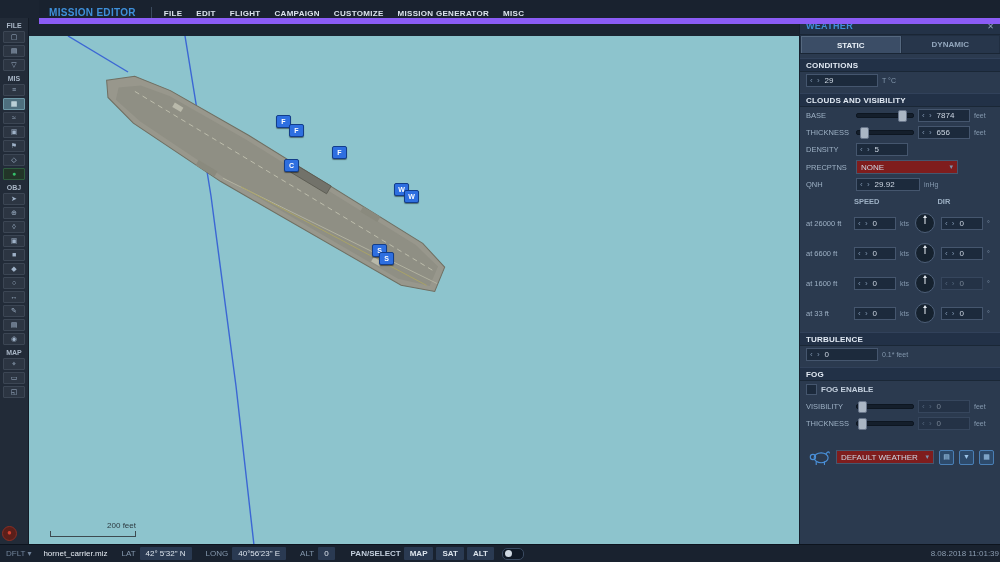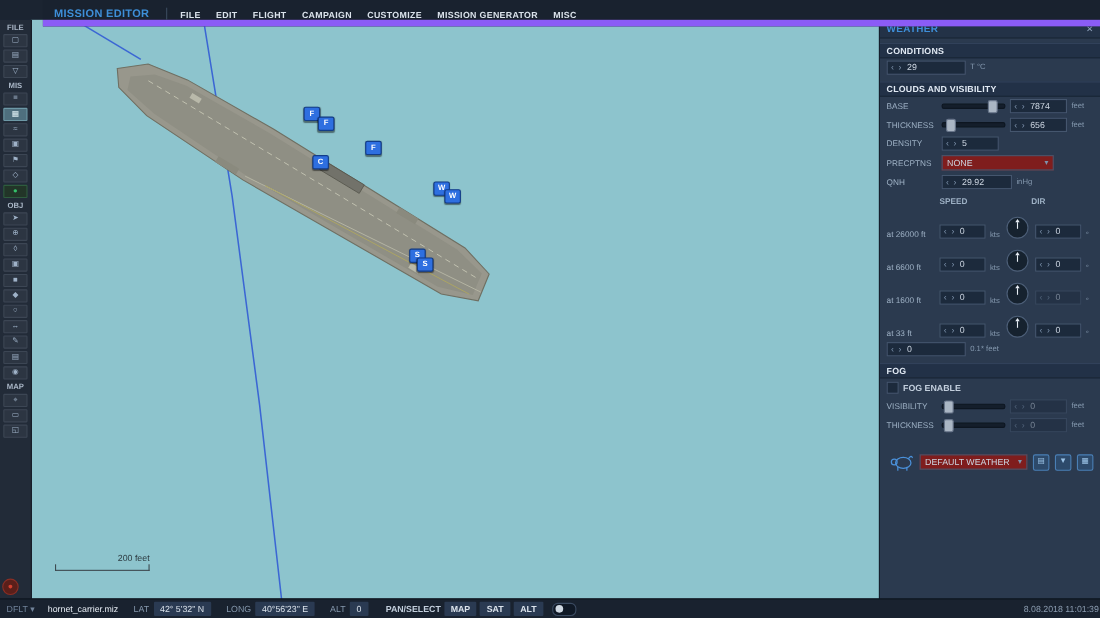"STATIC" div.tabs { html: none -> <div> <div>STATIC</div> <div>DYNAMIC</div> </div> }
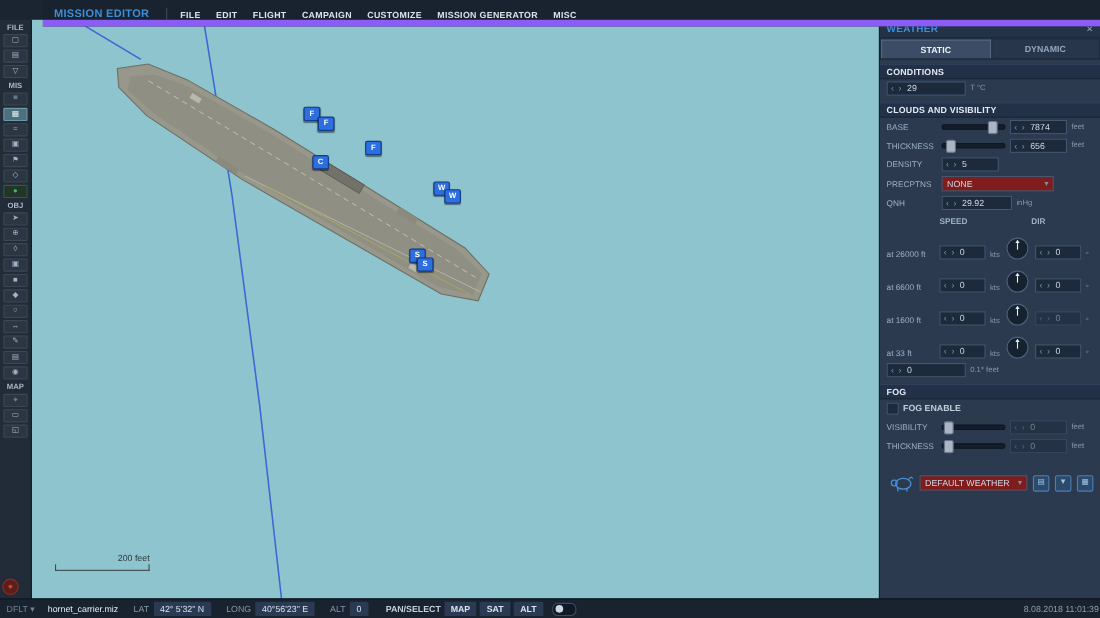"at 26000 ft" .wind-row { align-items: flex-end -> none }
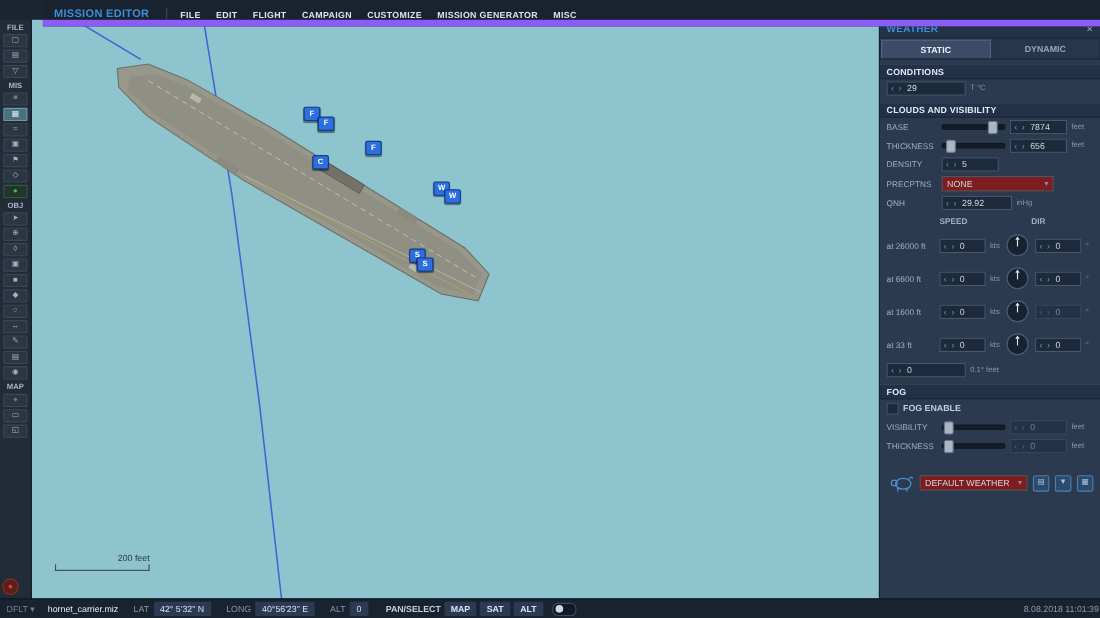"TURBULENCE" div.sec { html: none -> <div>TURBULENCE</div> }
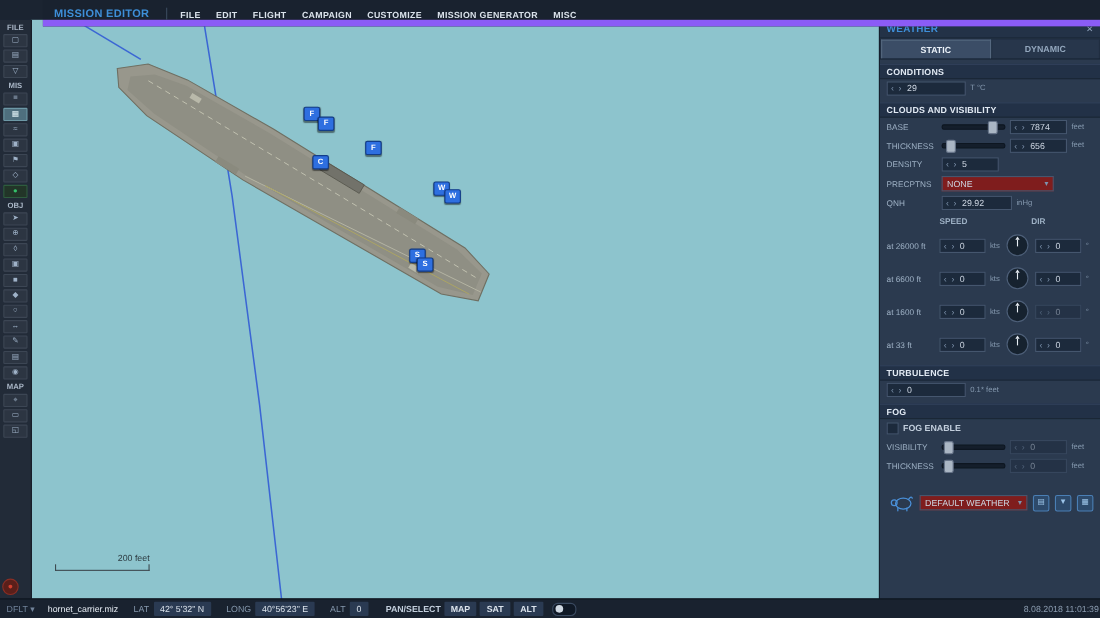"200 feet" .map { top: 18px -> 36px }
